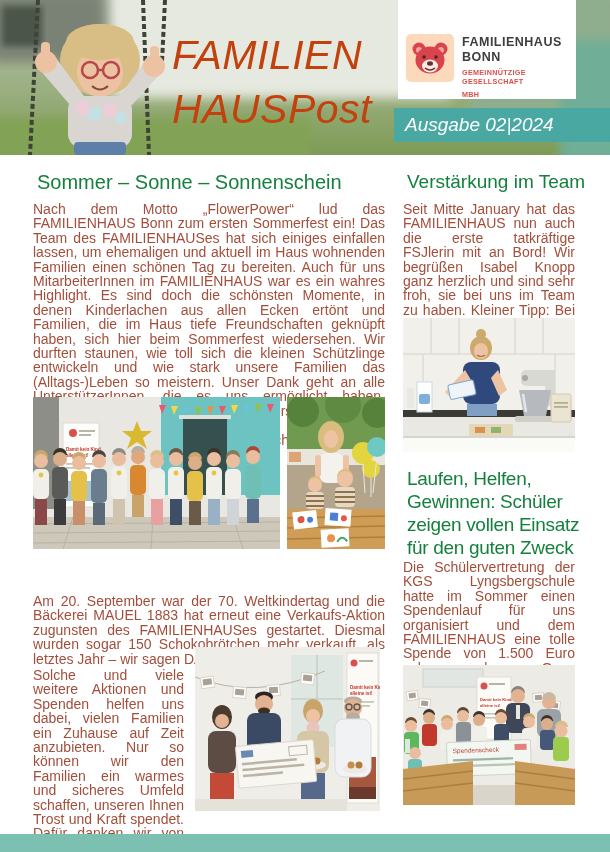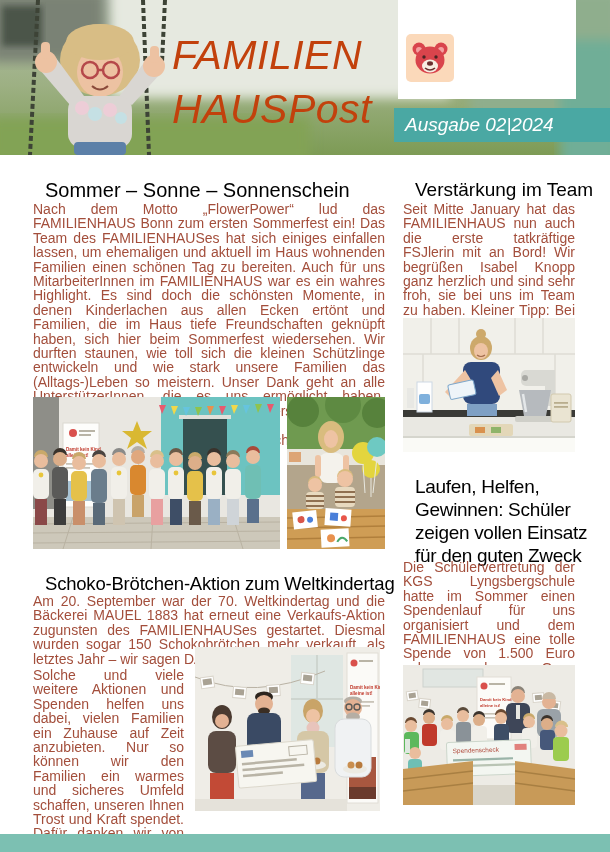"FAMILIENHAUS" div.logo-text { html: none -> <div> <div>FAMILIENHAUS</div> <div>BONN</div> <div>GEMEINNÜTZIGE GESELLSCHAFT</div> <div>MBH</div> </div> }
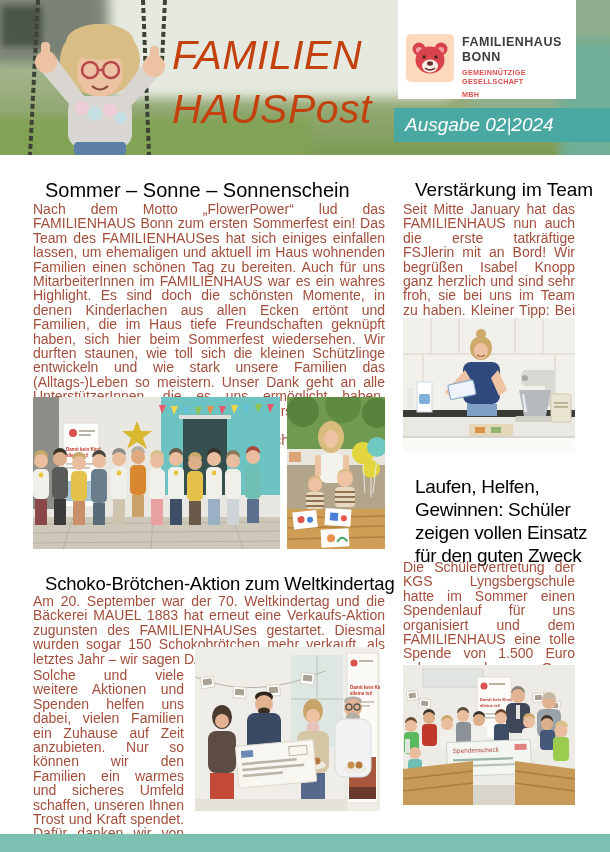"Sommer – Sonne – Sonnenschein" .h-teal { color: #000000 -> #15803d; margin: 12px -> 4px }
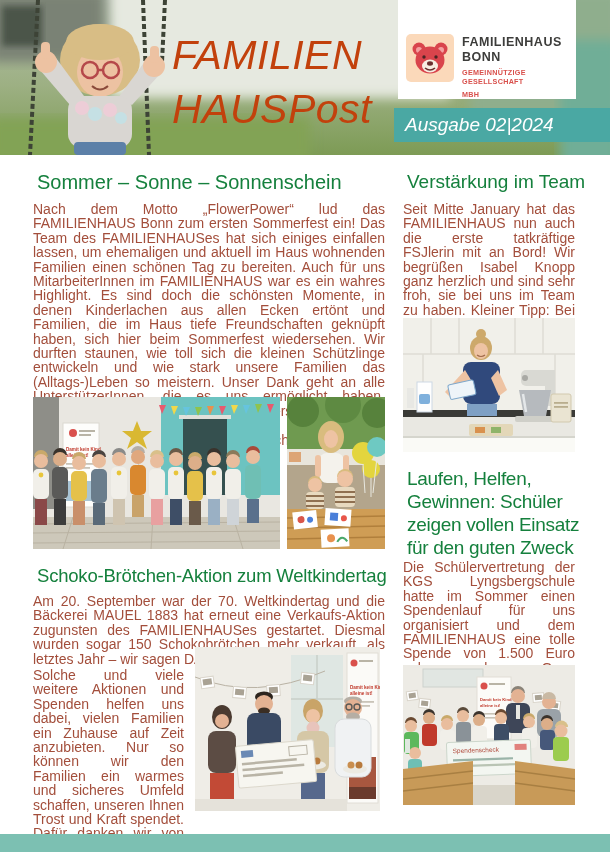"Schoko-Brötchen-Aktion zum Weltkindertag" h2.h-teal { html: <h2>Schoko-Brötchen-Aktion zum Weltkindertag</h2> -> none }
